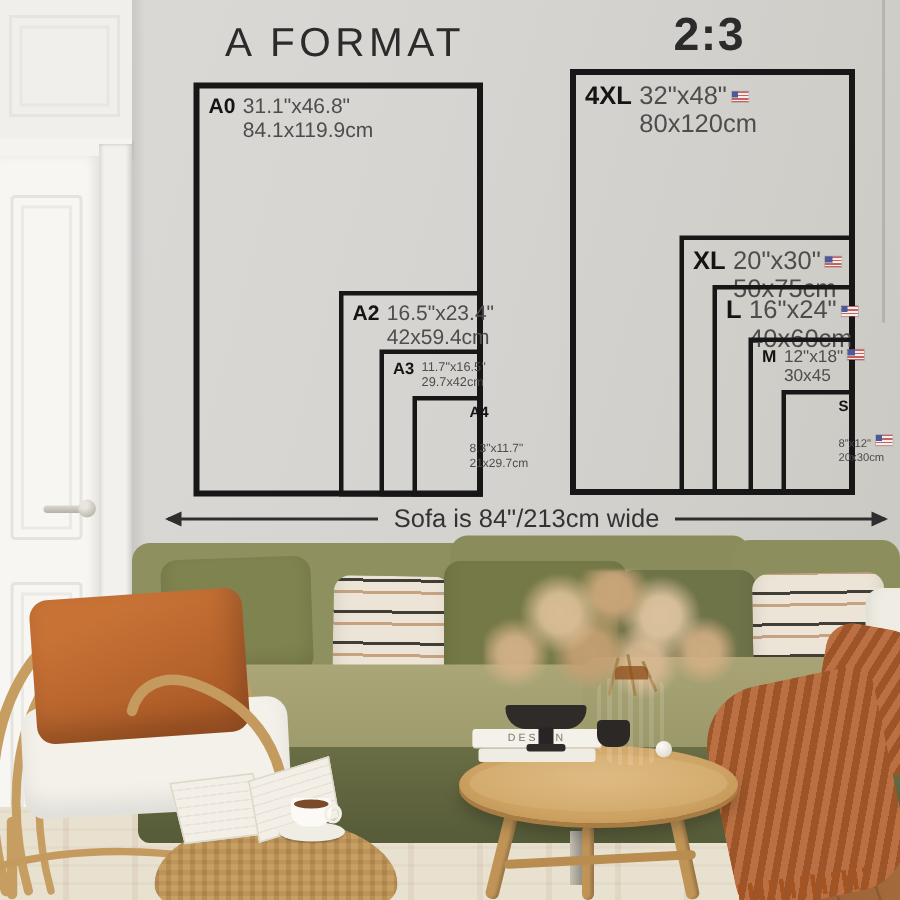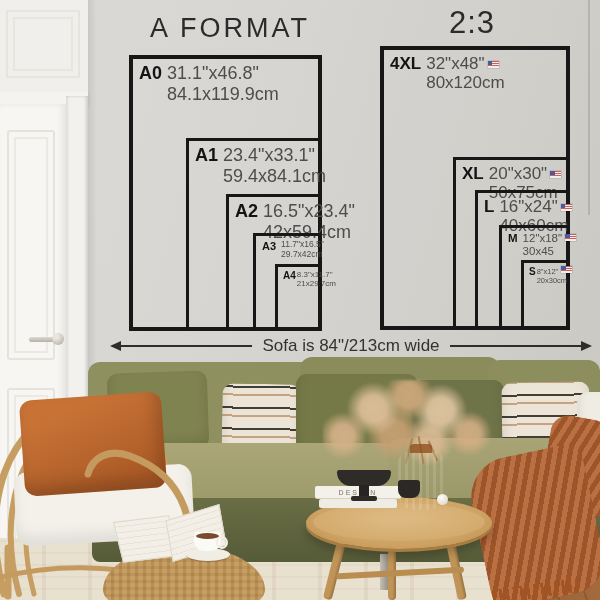"2:3" .t-r { font-weight: 400 -> 700 }
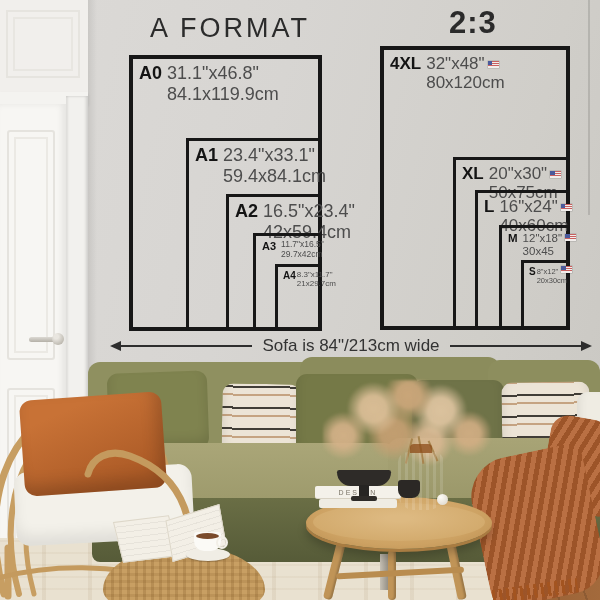"A0" .c-a .tag,.c-r .tag { font-size: 18px -> 14px }
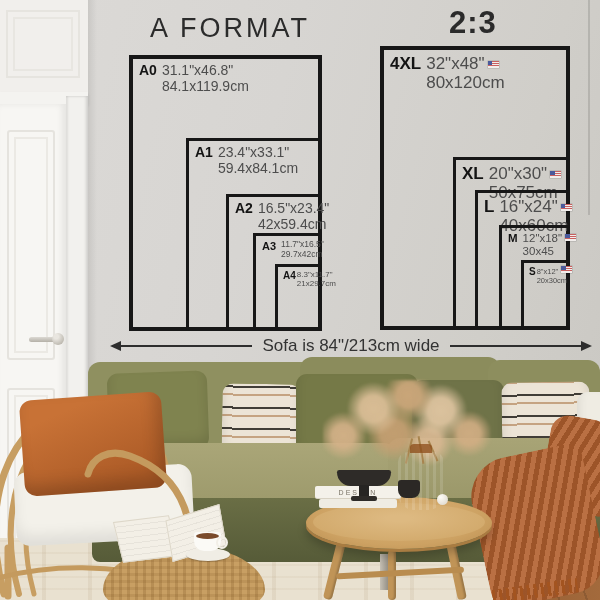"A1" div.bx { html: <div> <div> <span>A1</span> <span> <span>23.4"x33.1"</span> <span>59.4x84.1cm</span> </span> </div> </div> -> none }
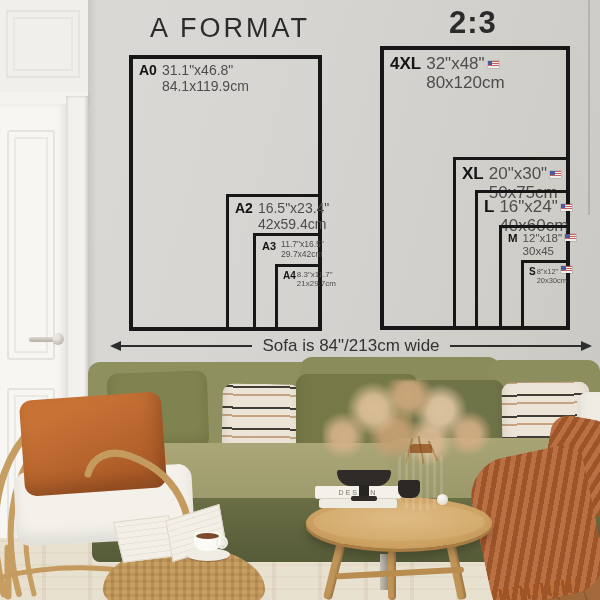"A4" .tag.stack { flex-direction: none -> column; gap: 1px -> 13px; margin-left: none -> 30px }
